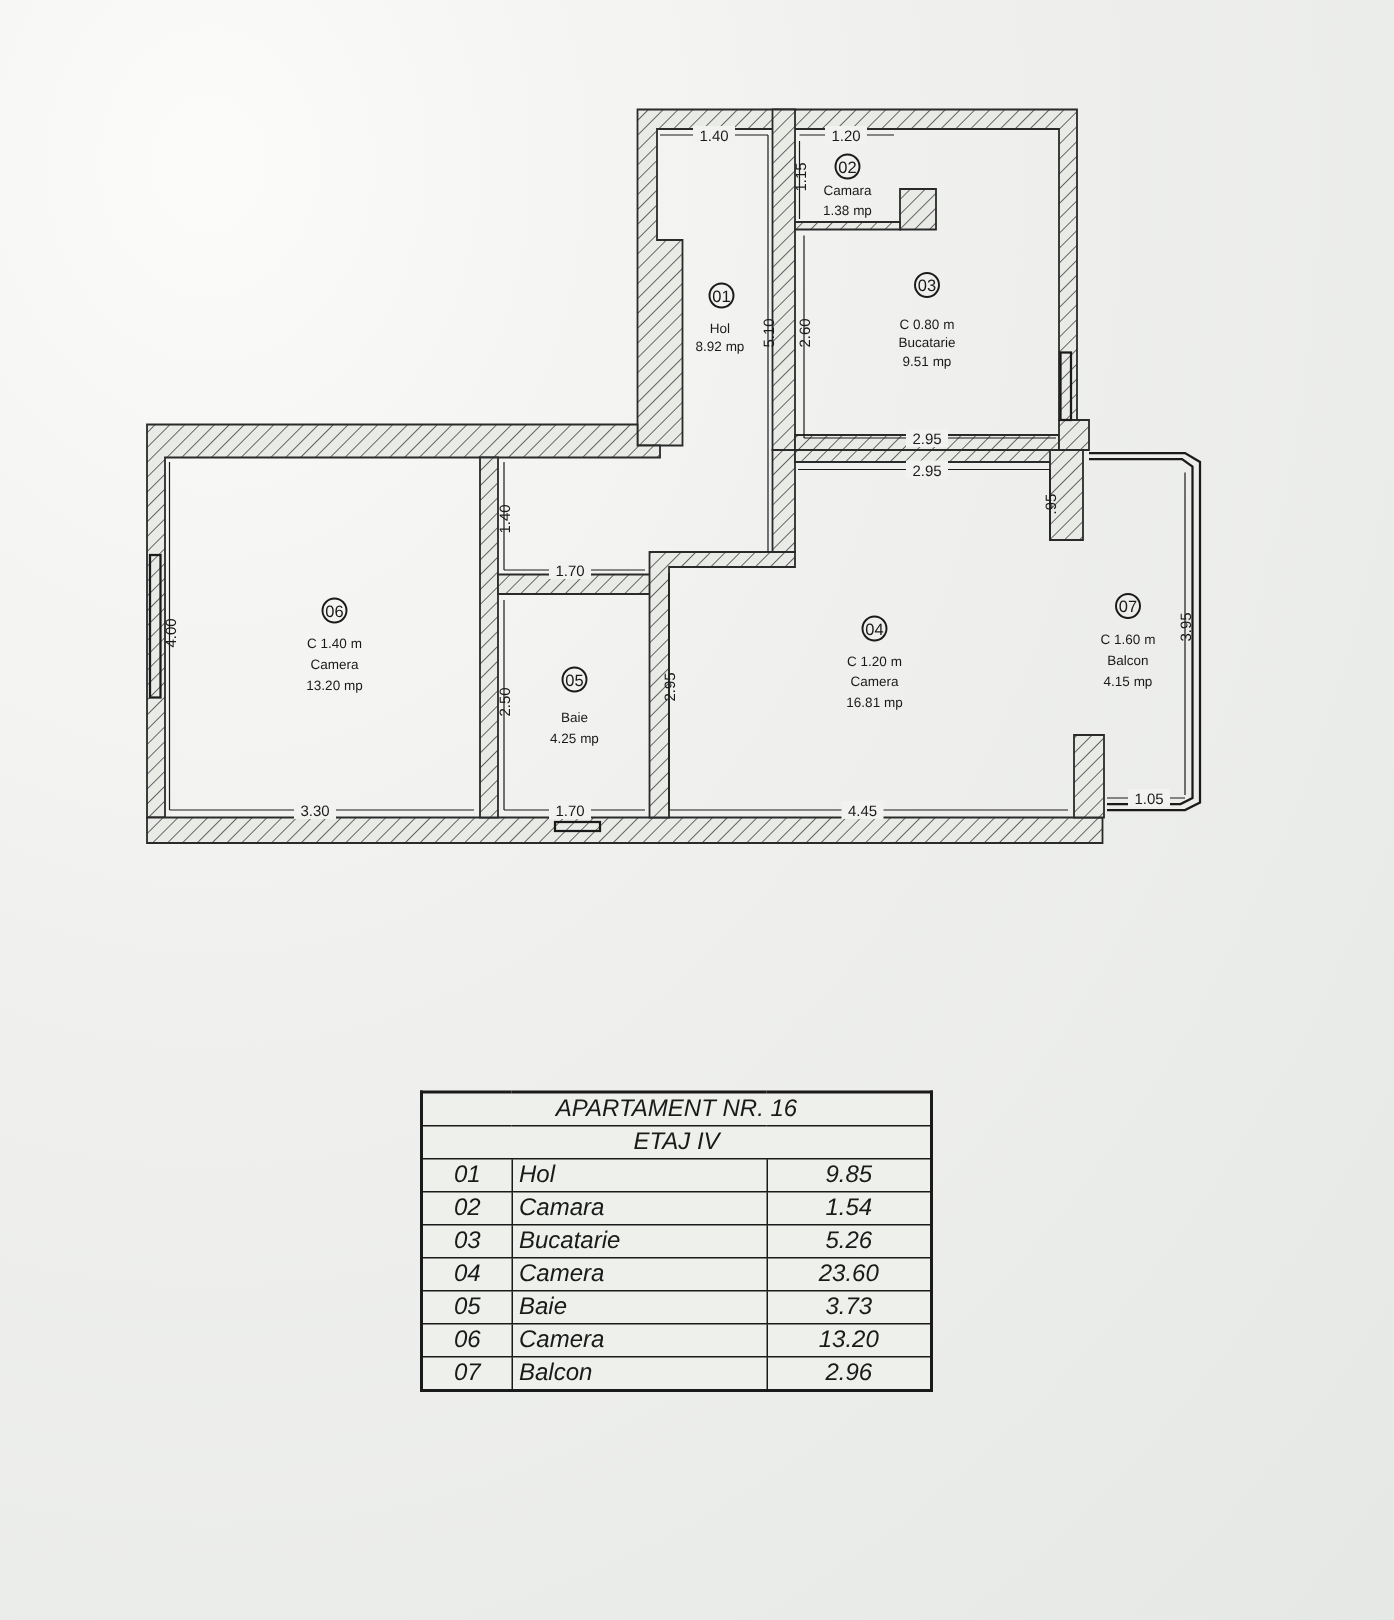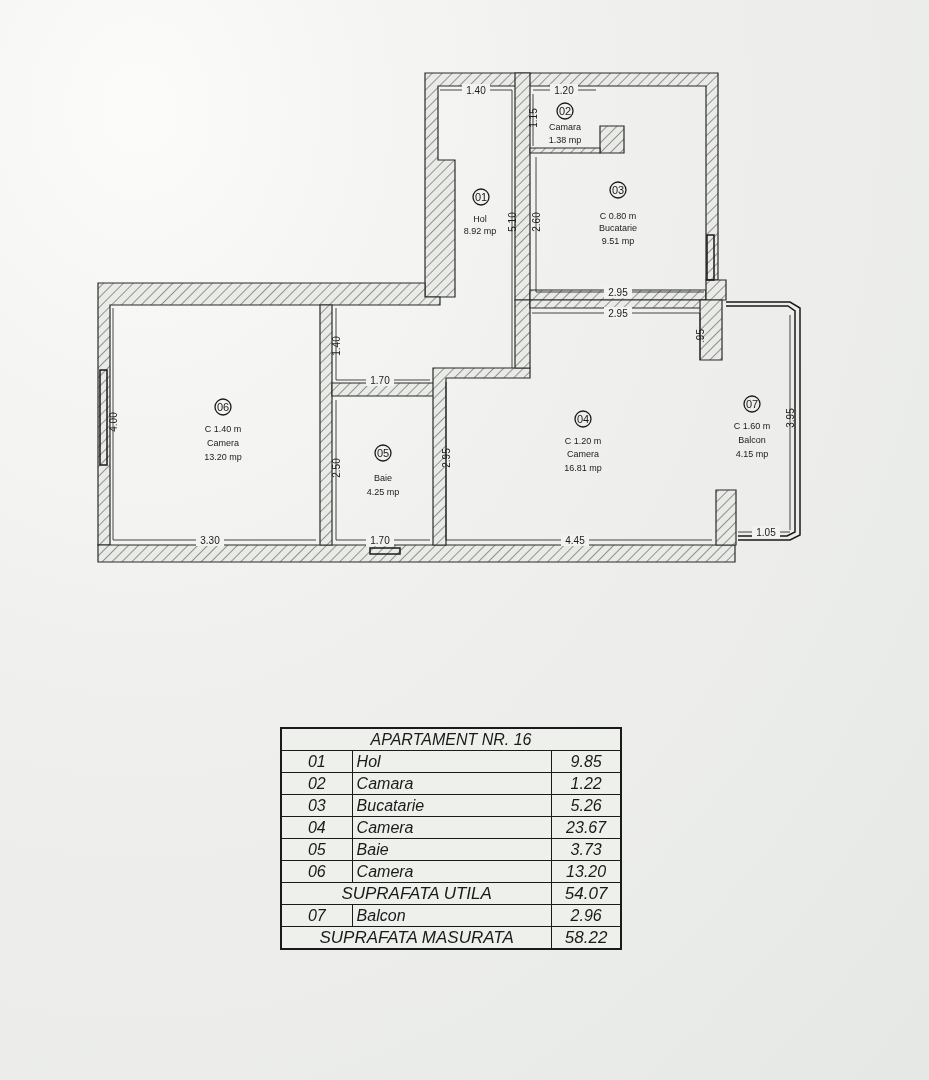"ETAJ IV" tr.title-row { html: none -> <tr> <td>ETAJ IV</td> </tr> }
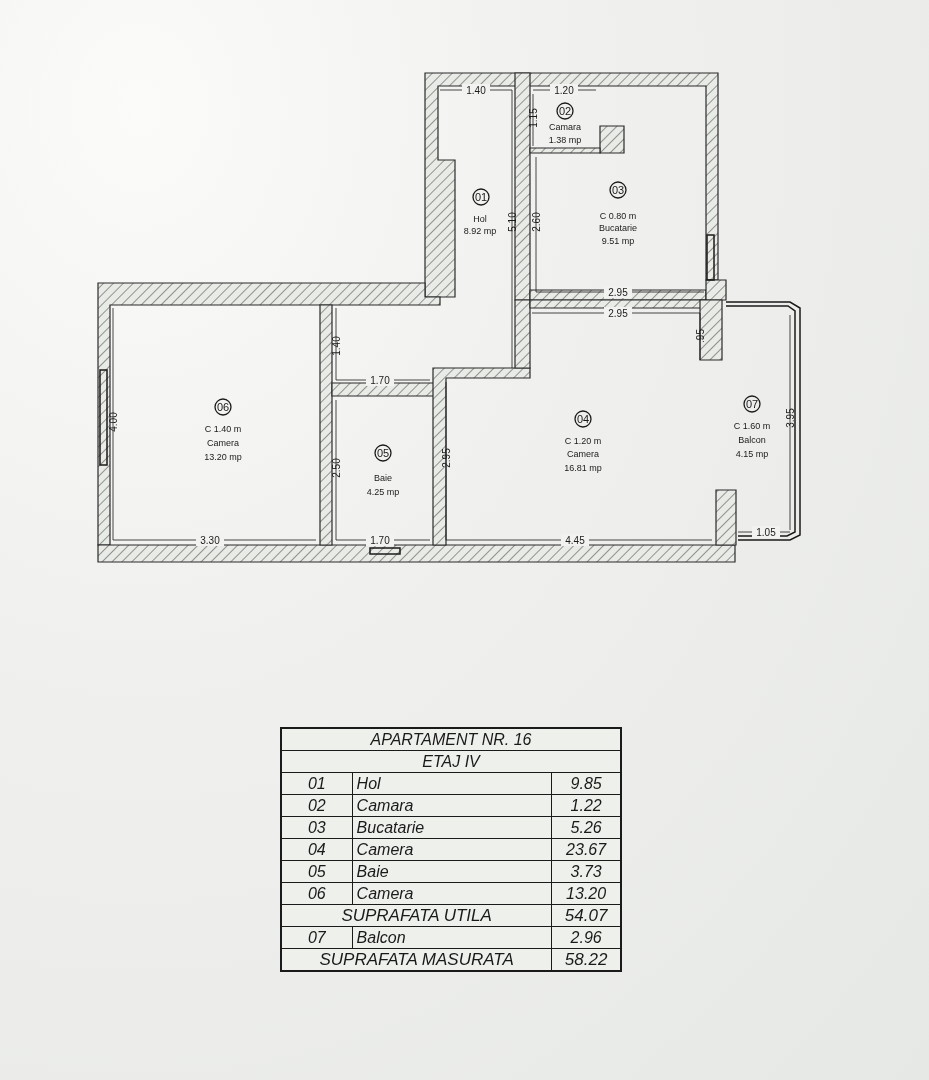"1.22" td.c { text: 1.22 -> 1.54 }
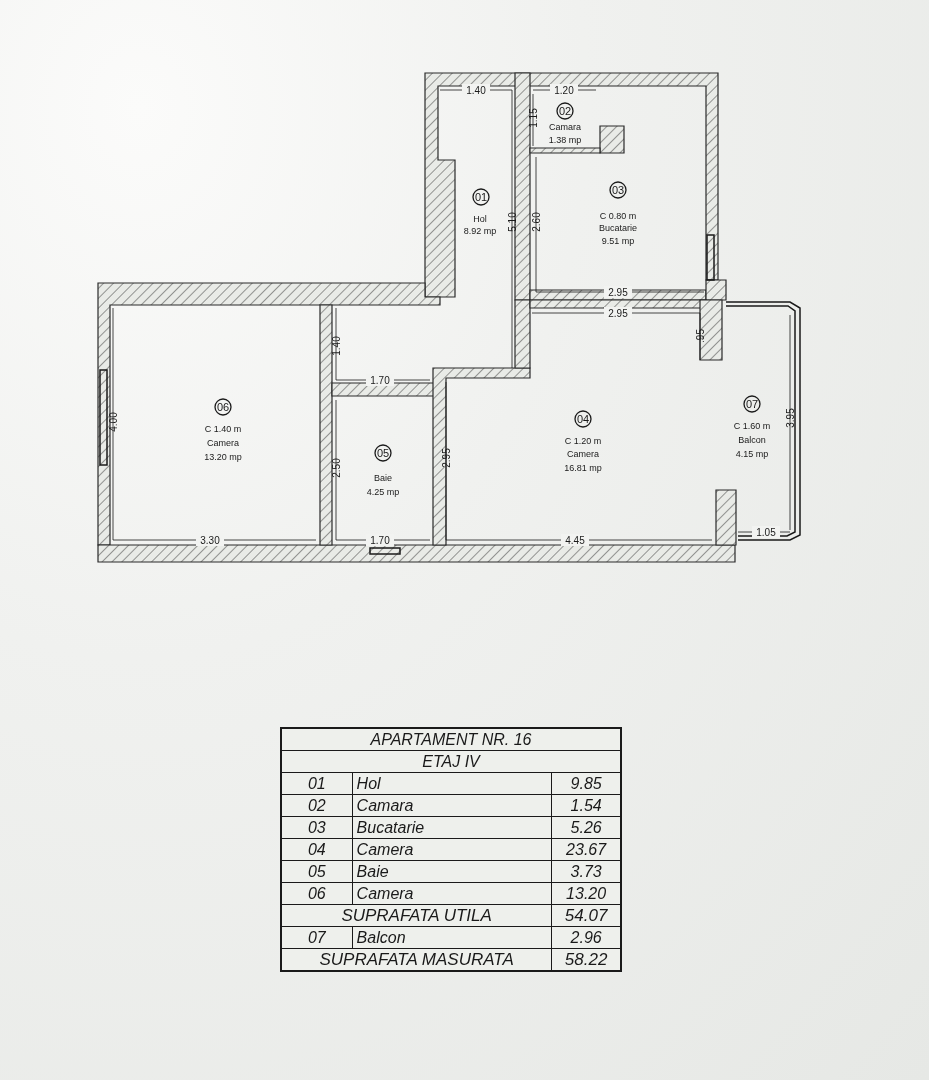"23.67" td.c { text: 23.67 -> 23.60 }
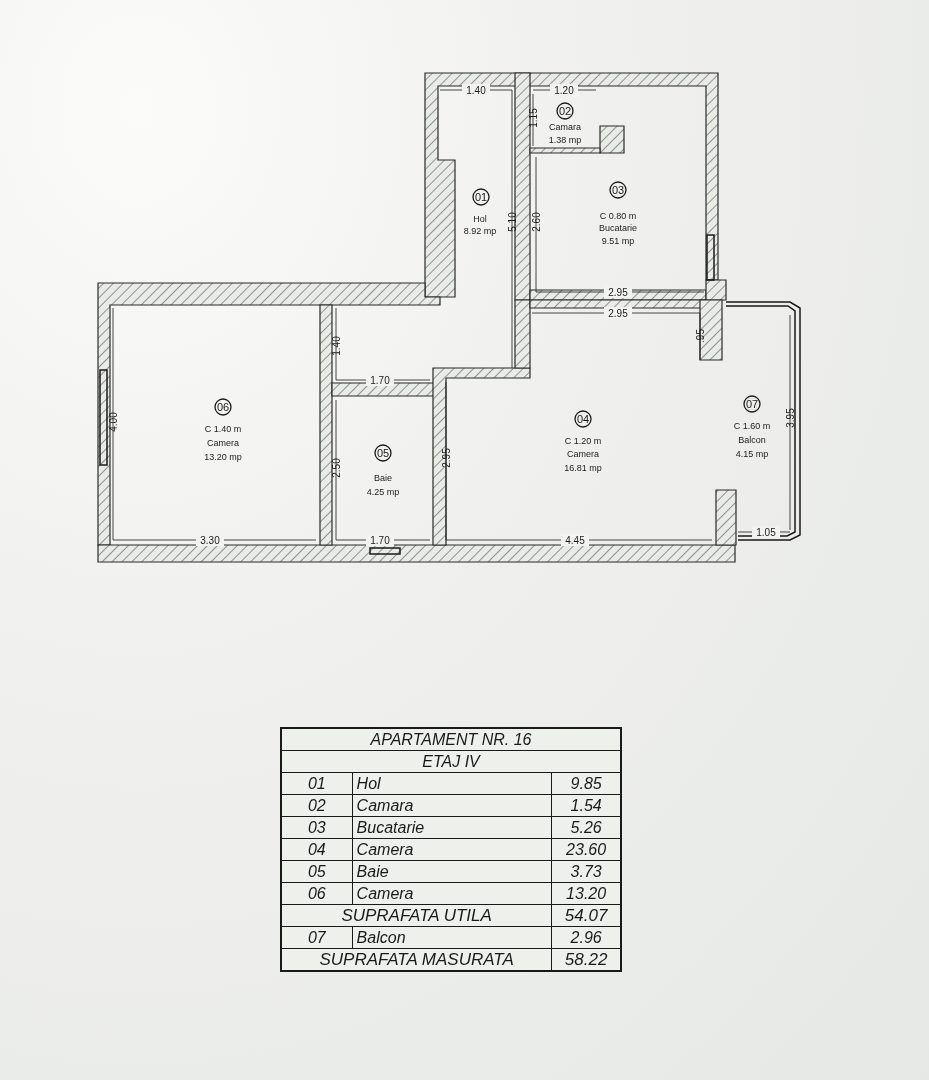"SUPRAFATA UTILA" tr.total { html: <tr> <td>SUPRAFATA UTILA</td> <td>54.07</td> </tr> -> none }
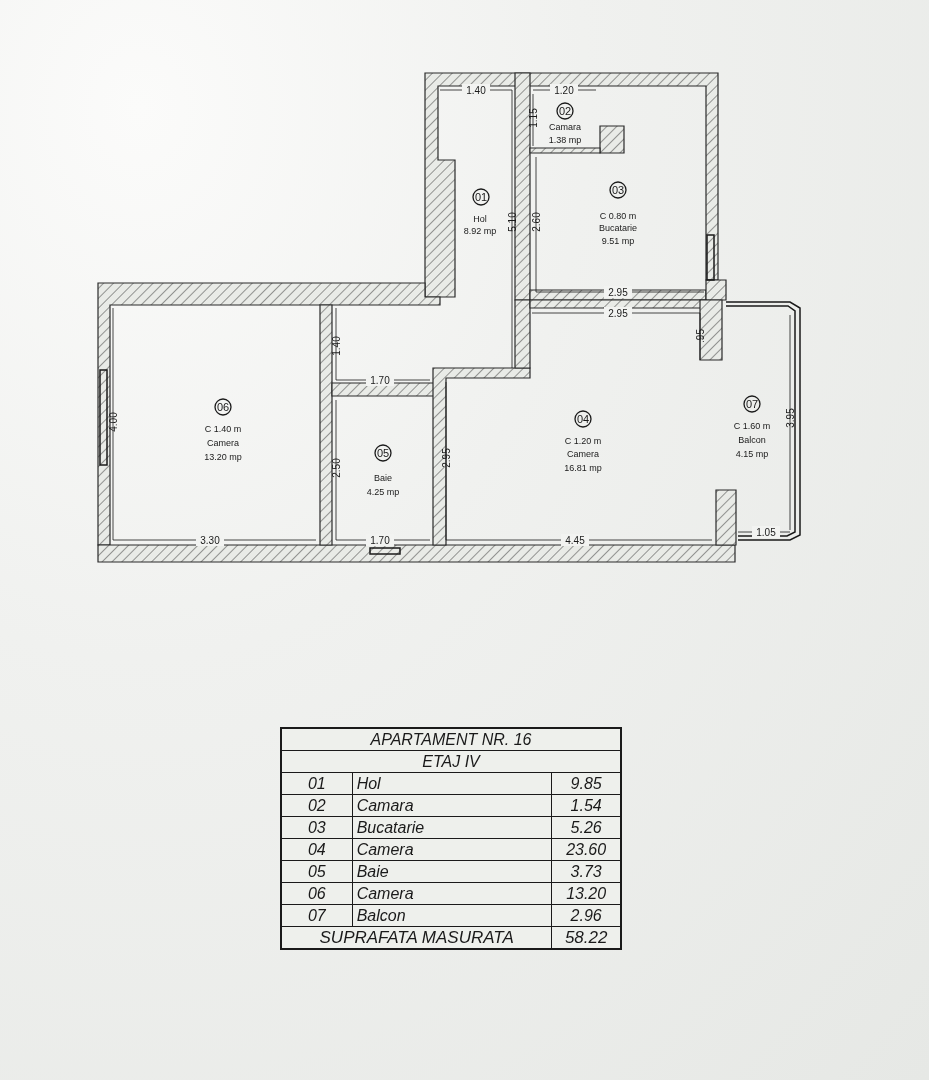"SUPRAFATA MASURATA" tr.total { html: <tr> <td>SUPRAFATA MASURATA</td> <td>58.22</td> </tr> -> none }
